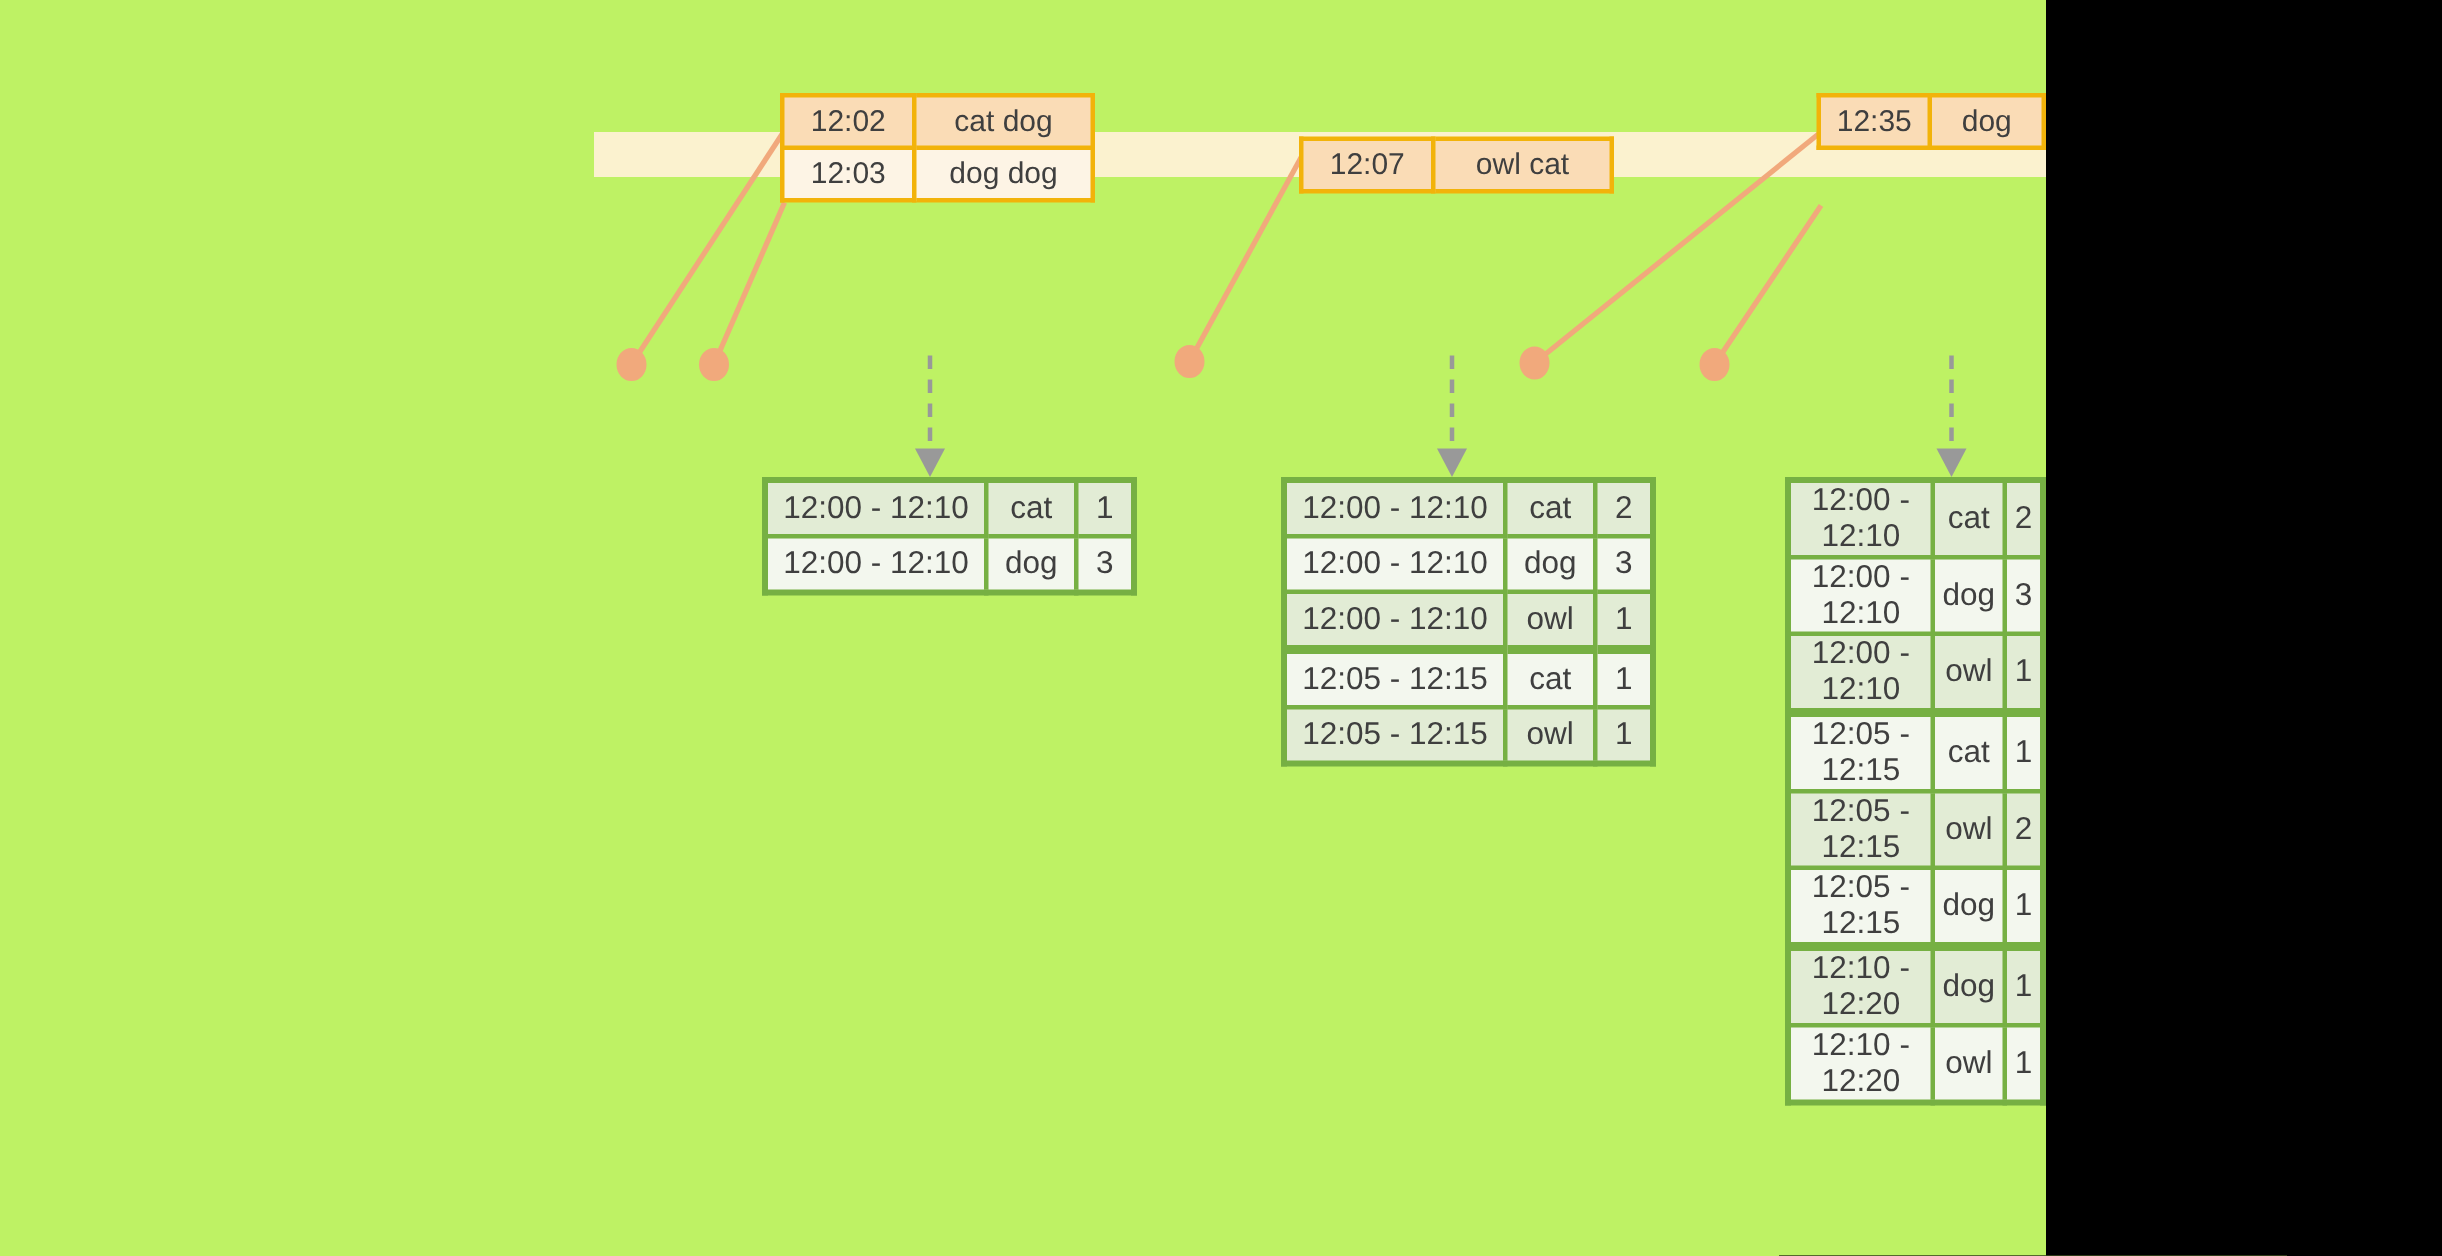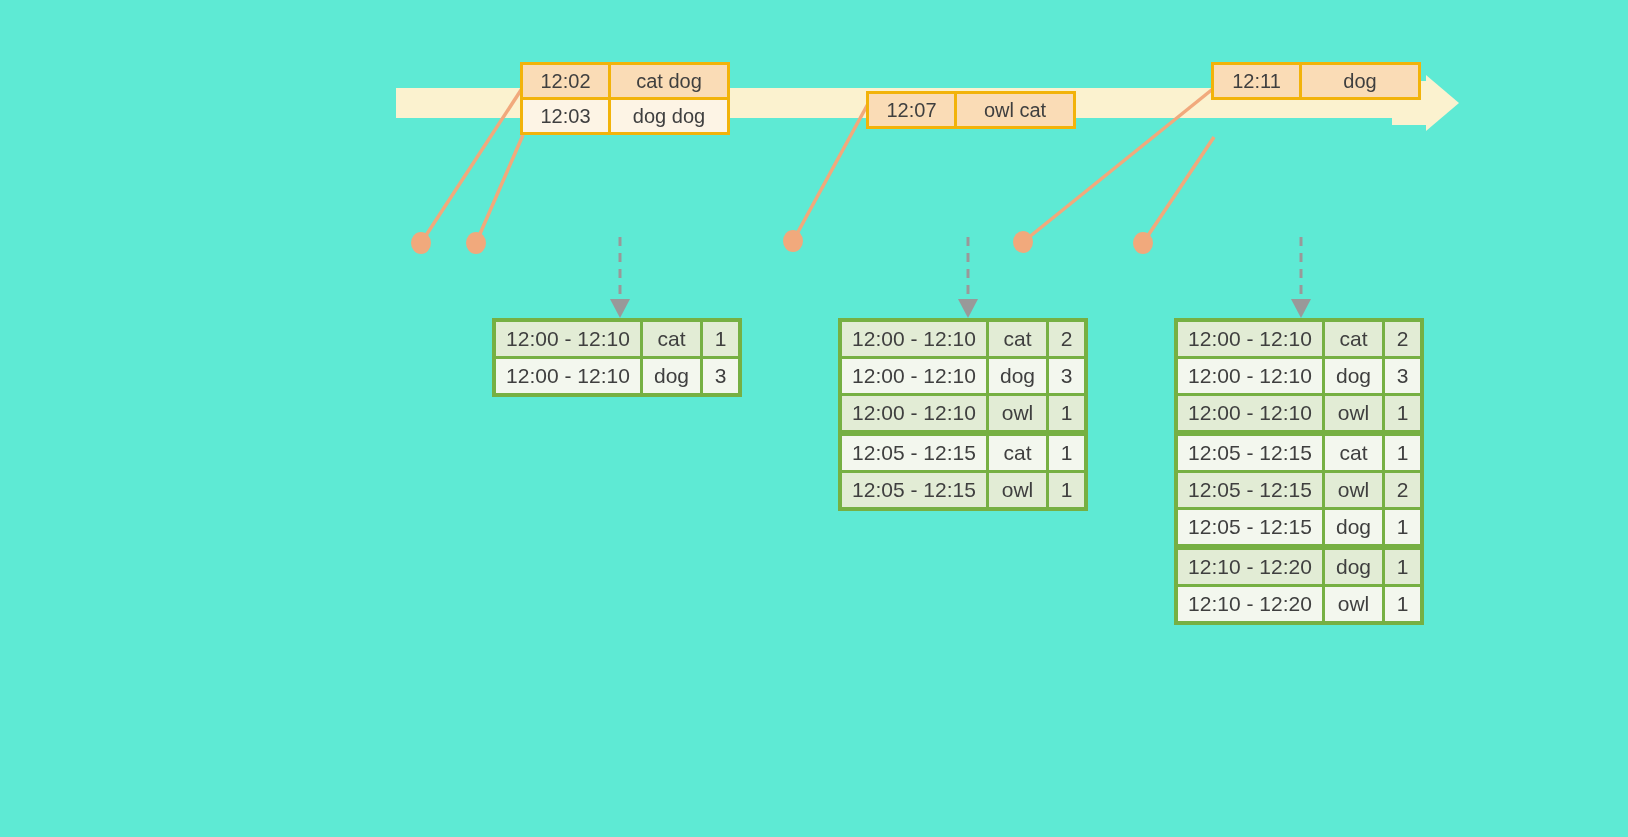"12:02" #canvas { background: #5eead4 -> #bef264; width: 1628px -> 1364px }
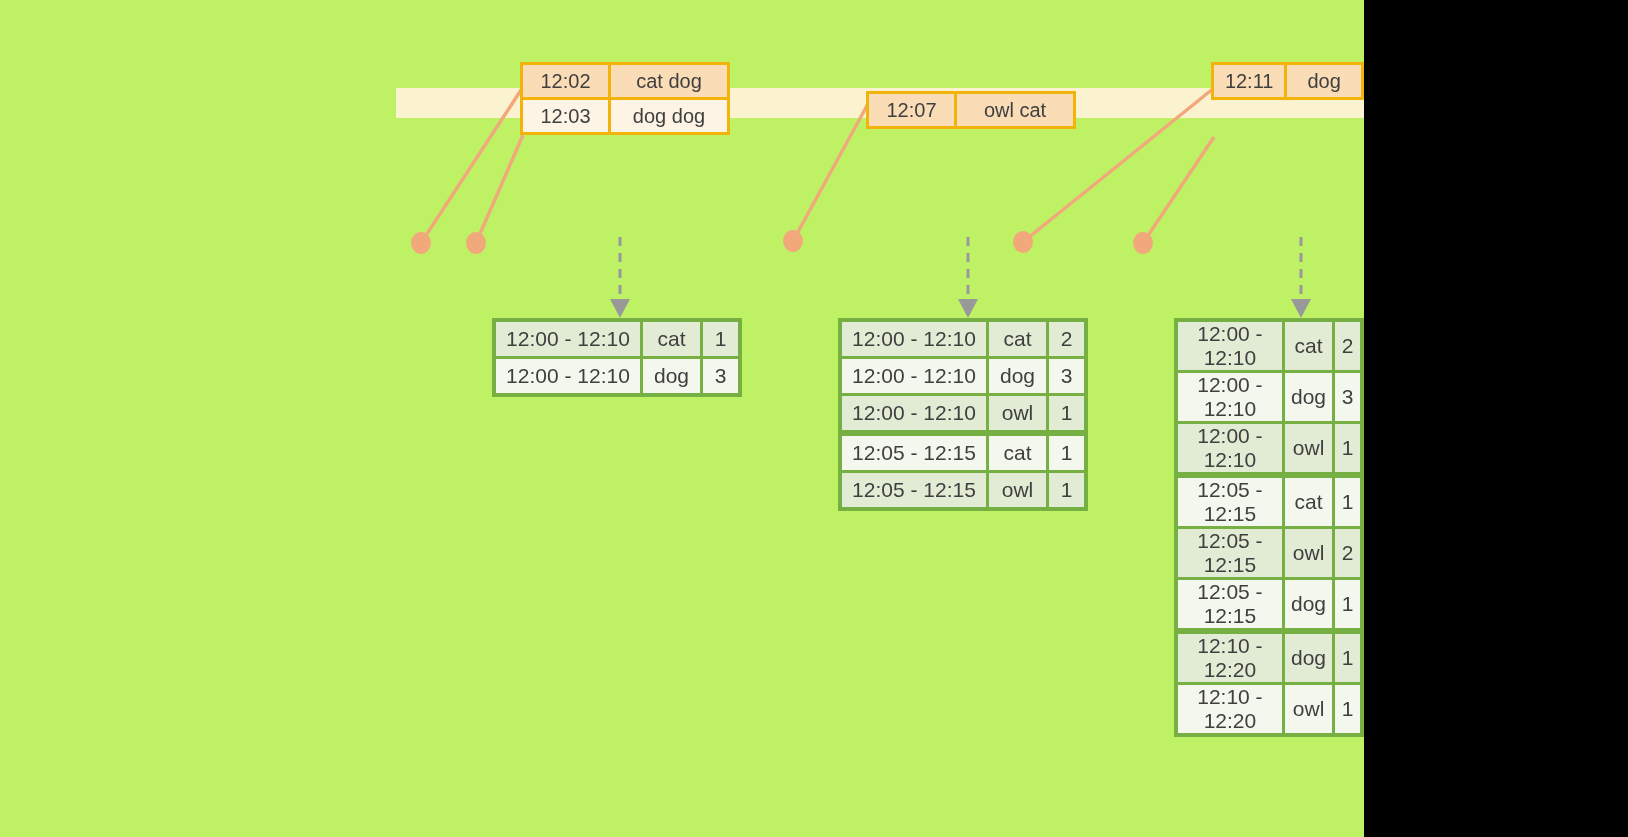"12:11" td.time { text: 12:11 -> 12:35 }
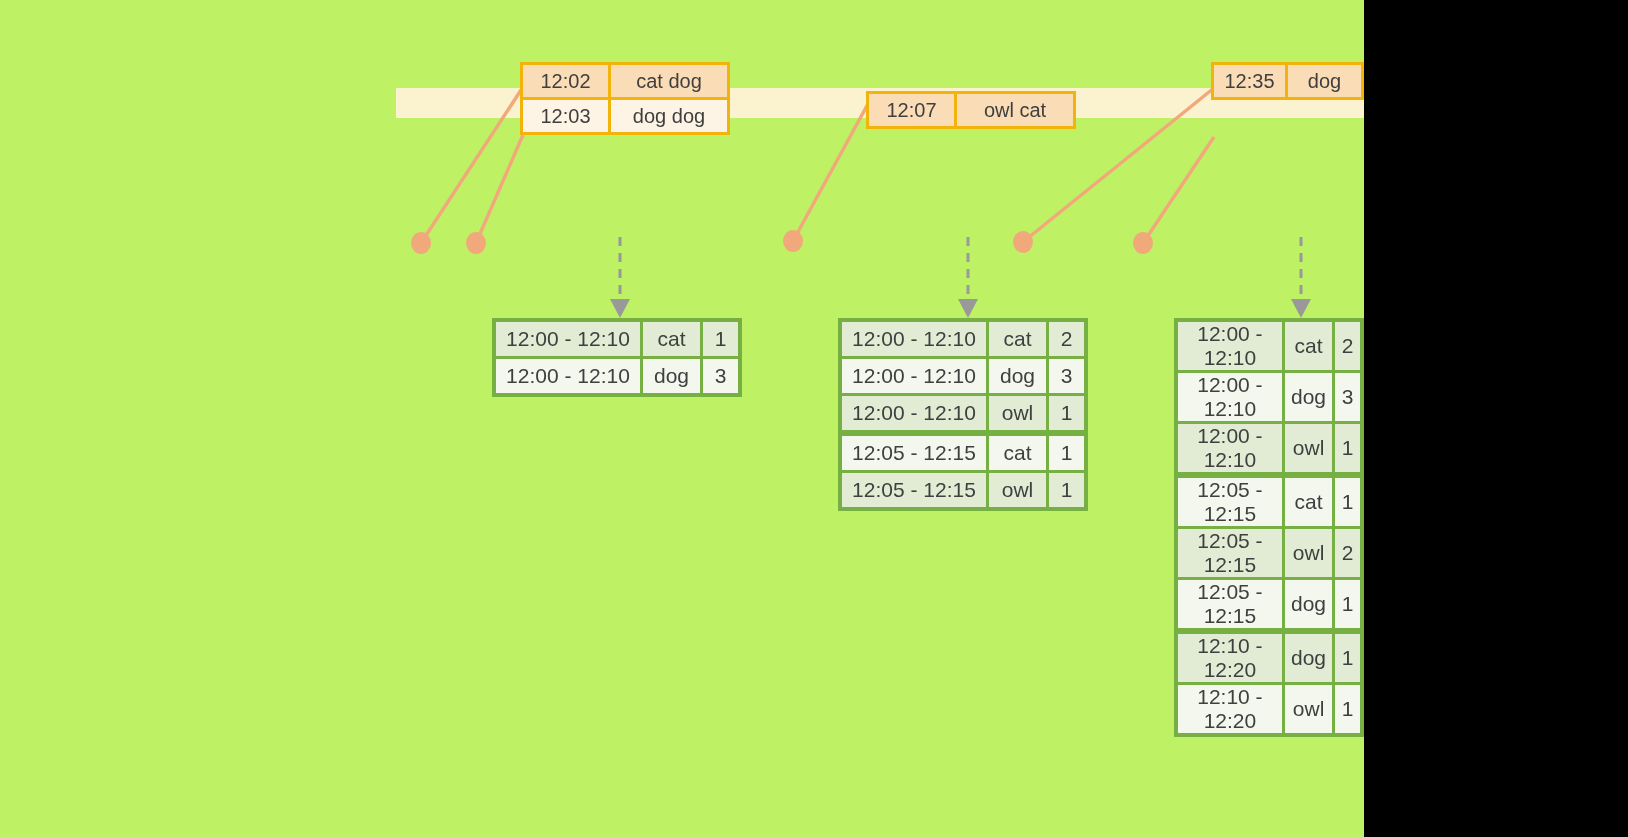"12:00 - 12:10" .rtable { margin-left: none -> 16px }
